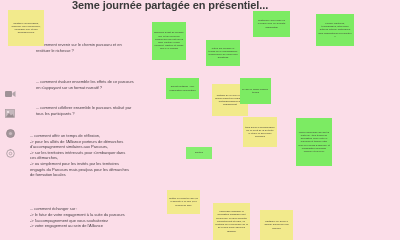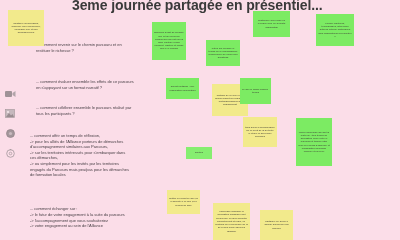"3eme journée partagée en présentiel..." #title { font-size: 14px -> 11px }
